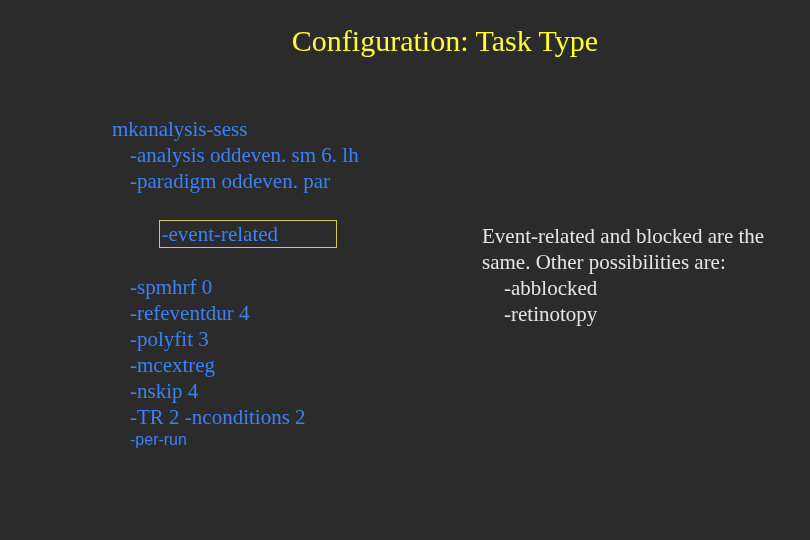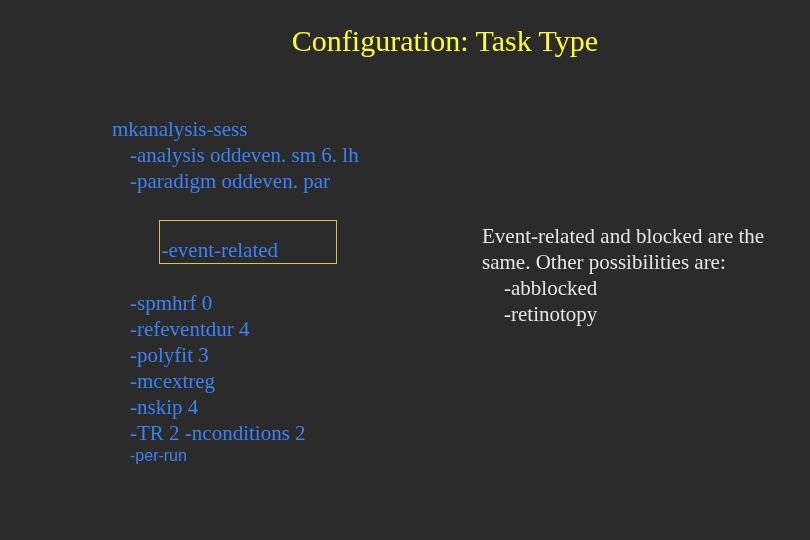"-event-related" .highlight-box { padding: 16px 58px 0 2px -> 0 58px 0 2px }
